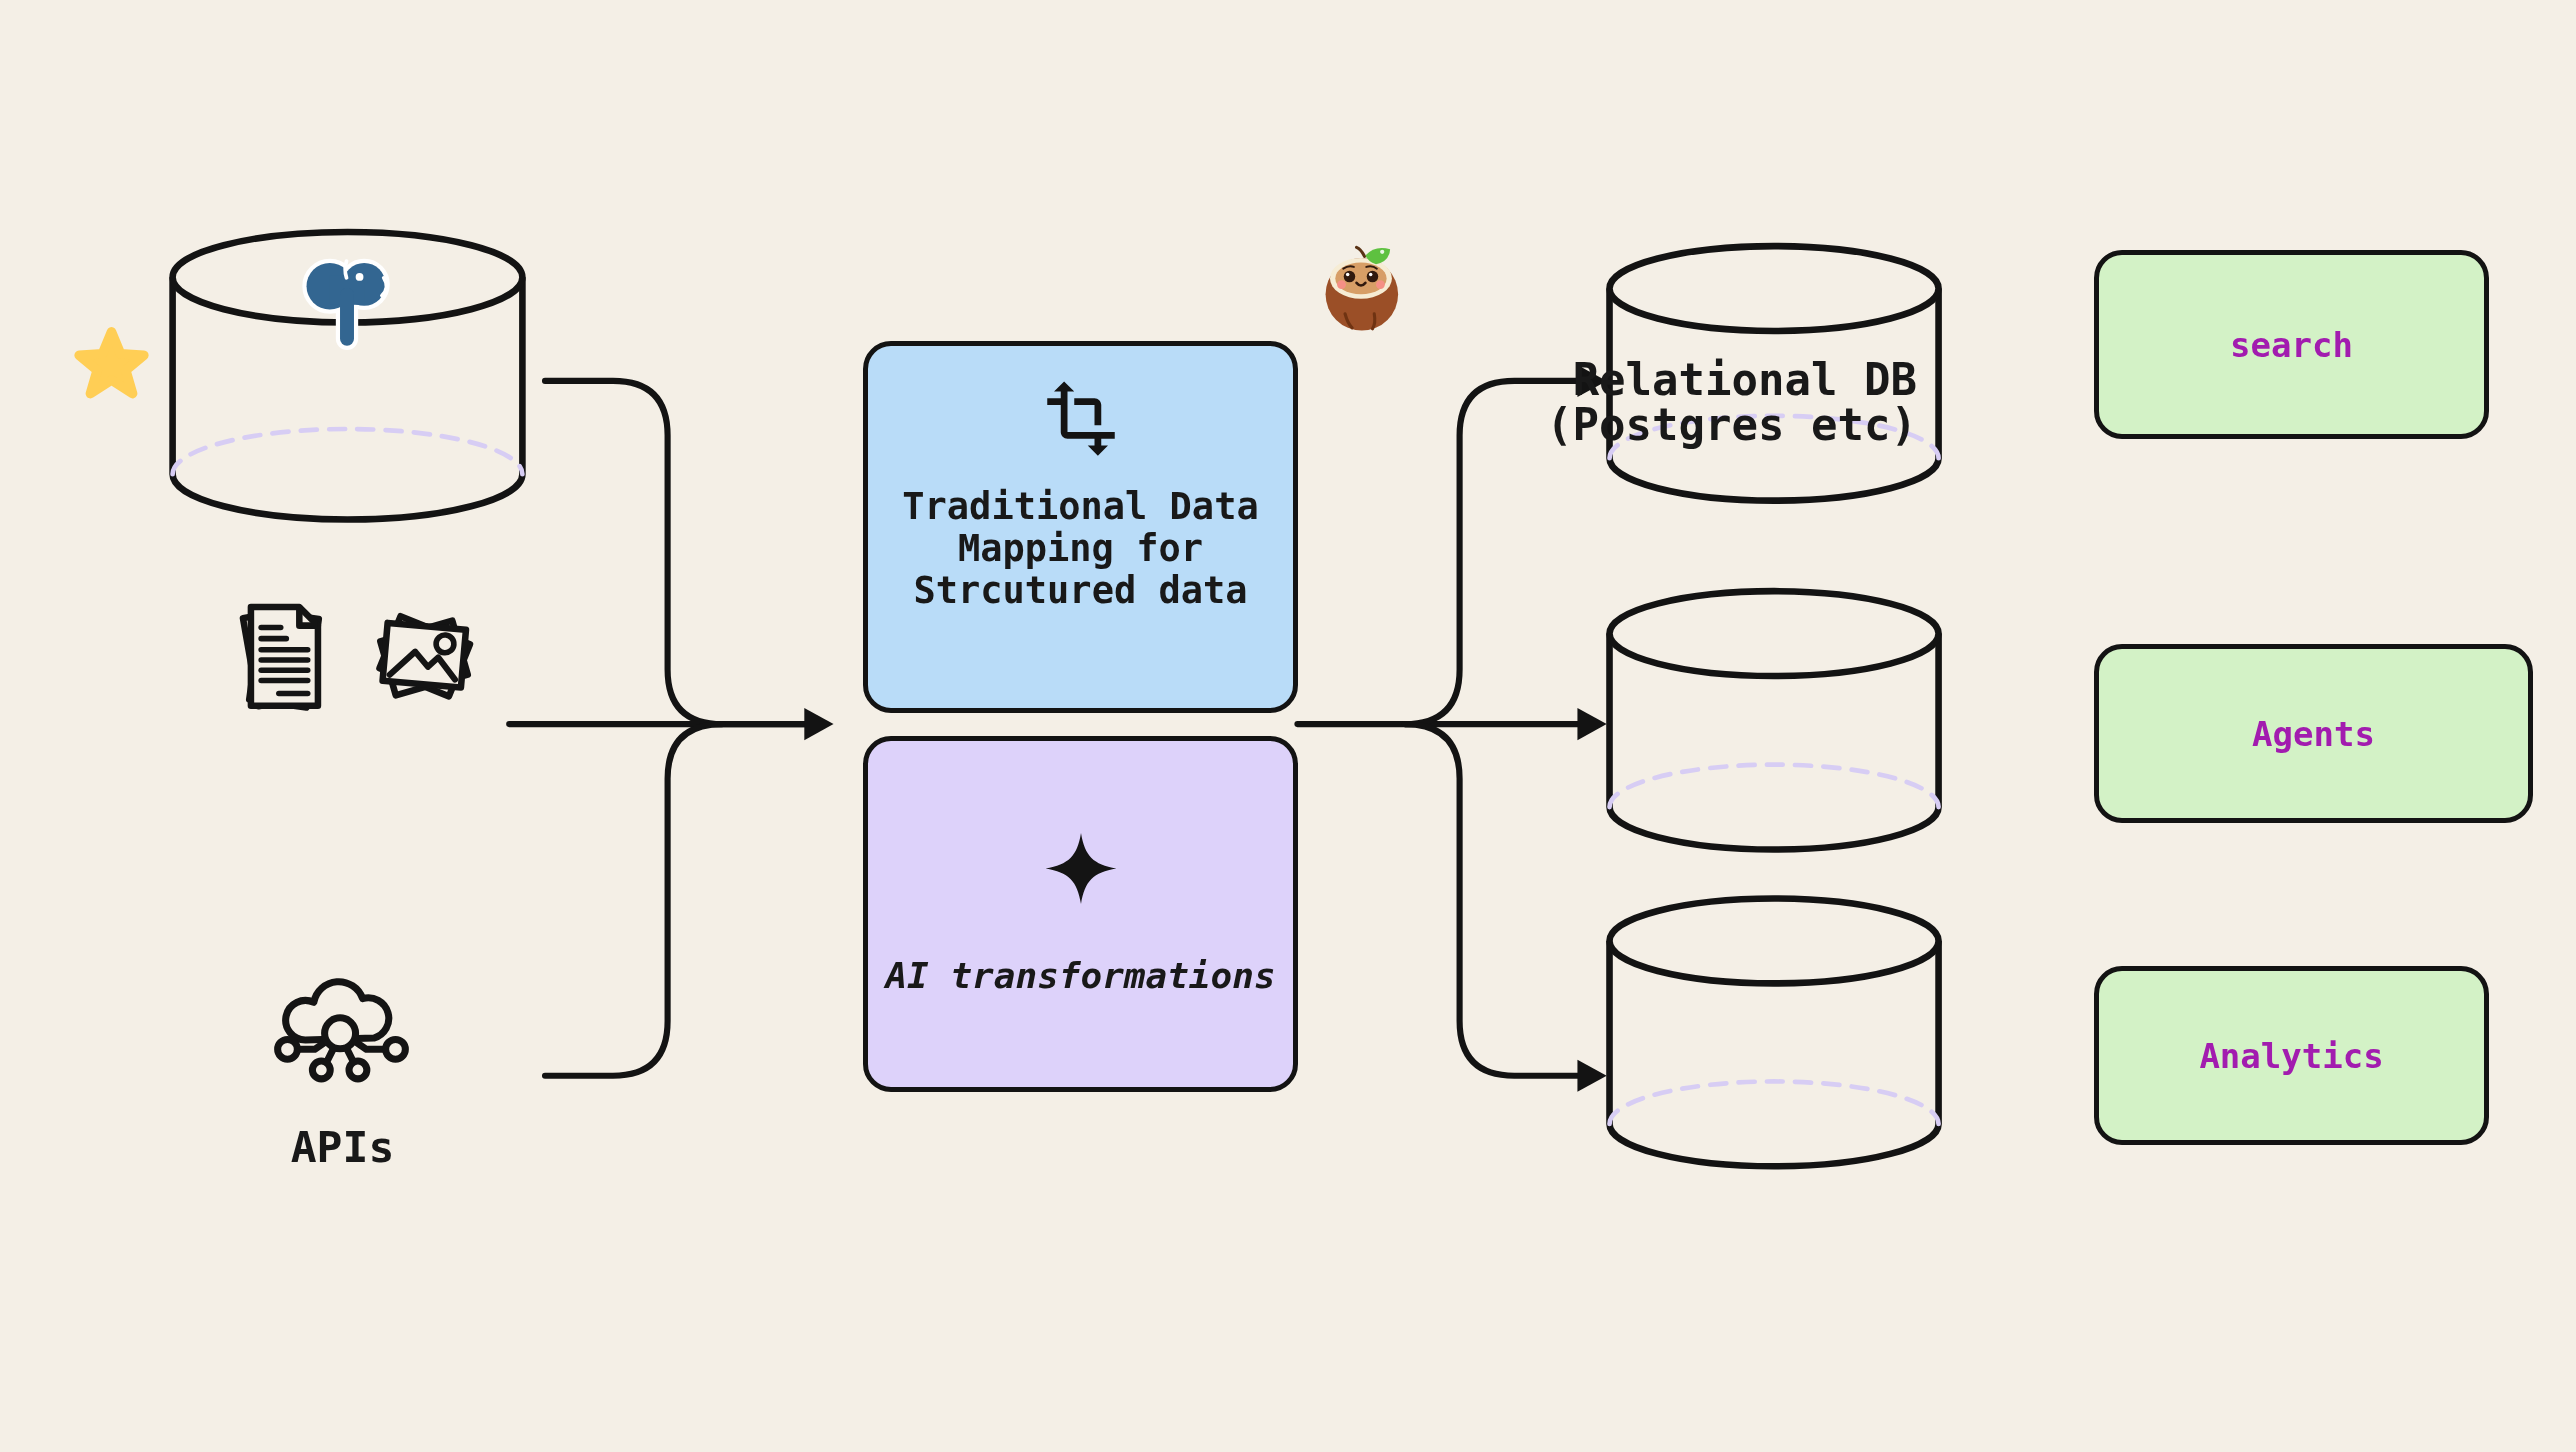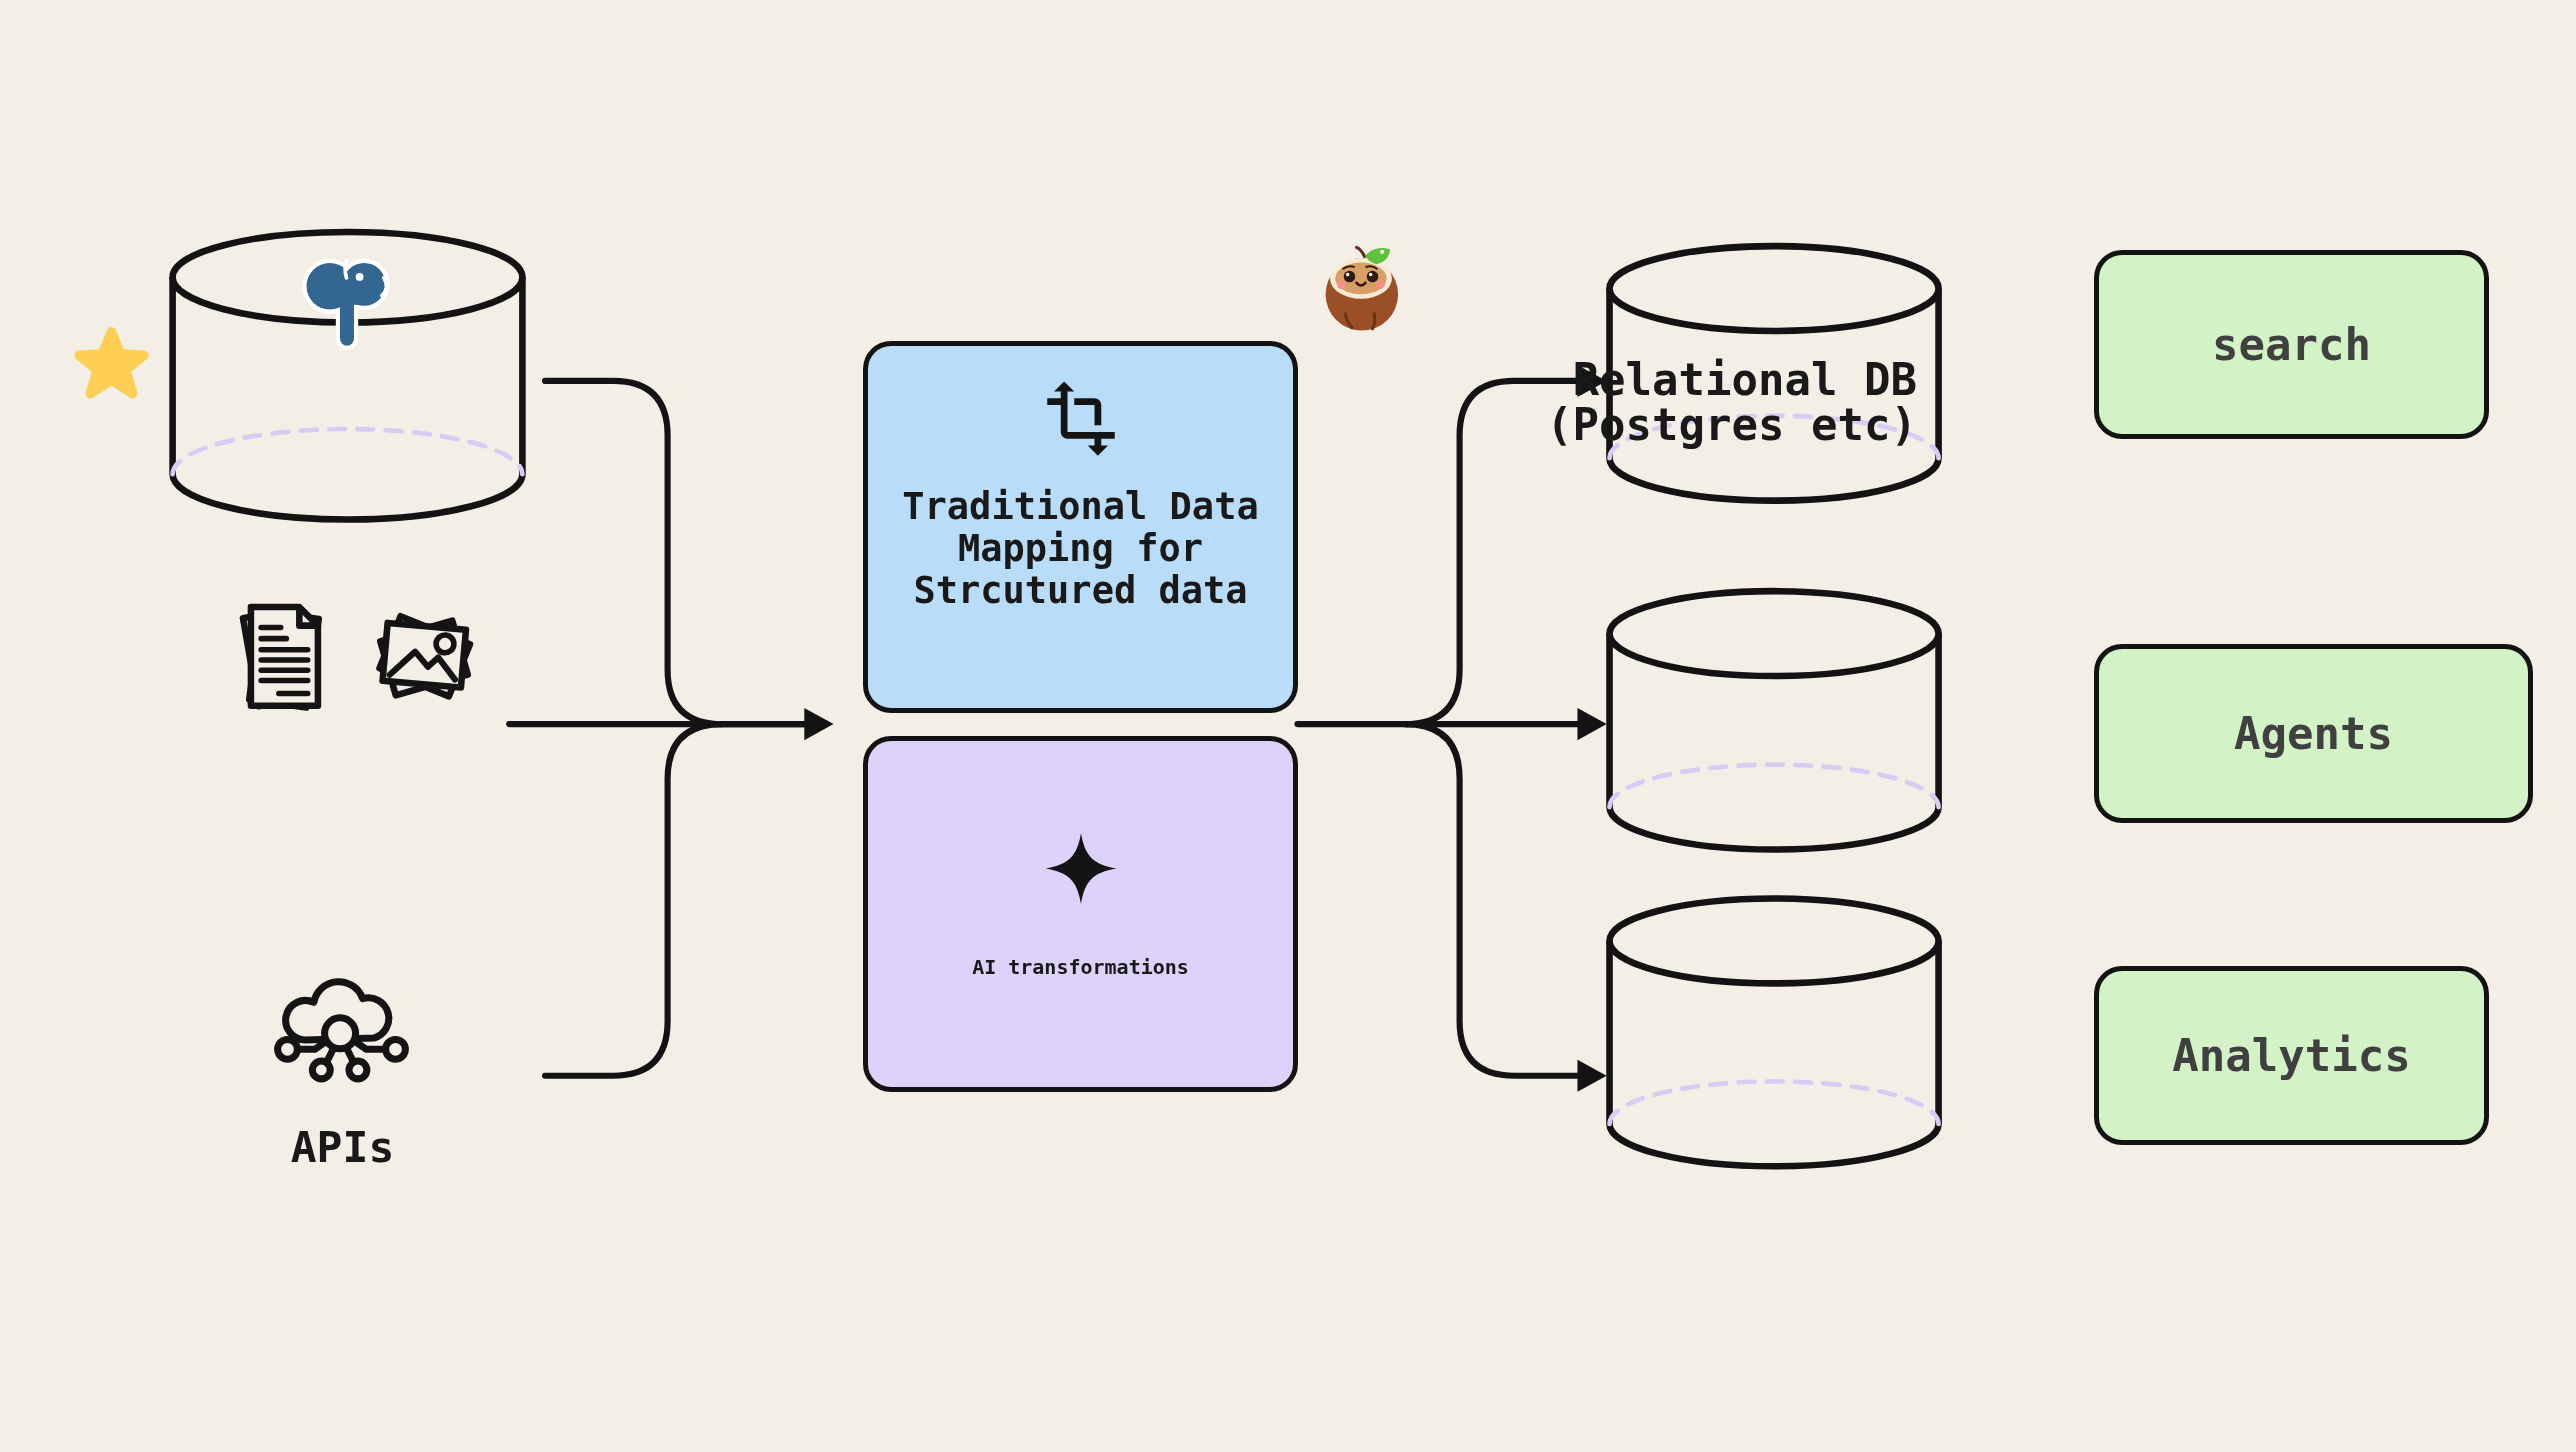"search" .out-box { color: #404040 -> #a21caf; font-size: 44px -> 34px }
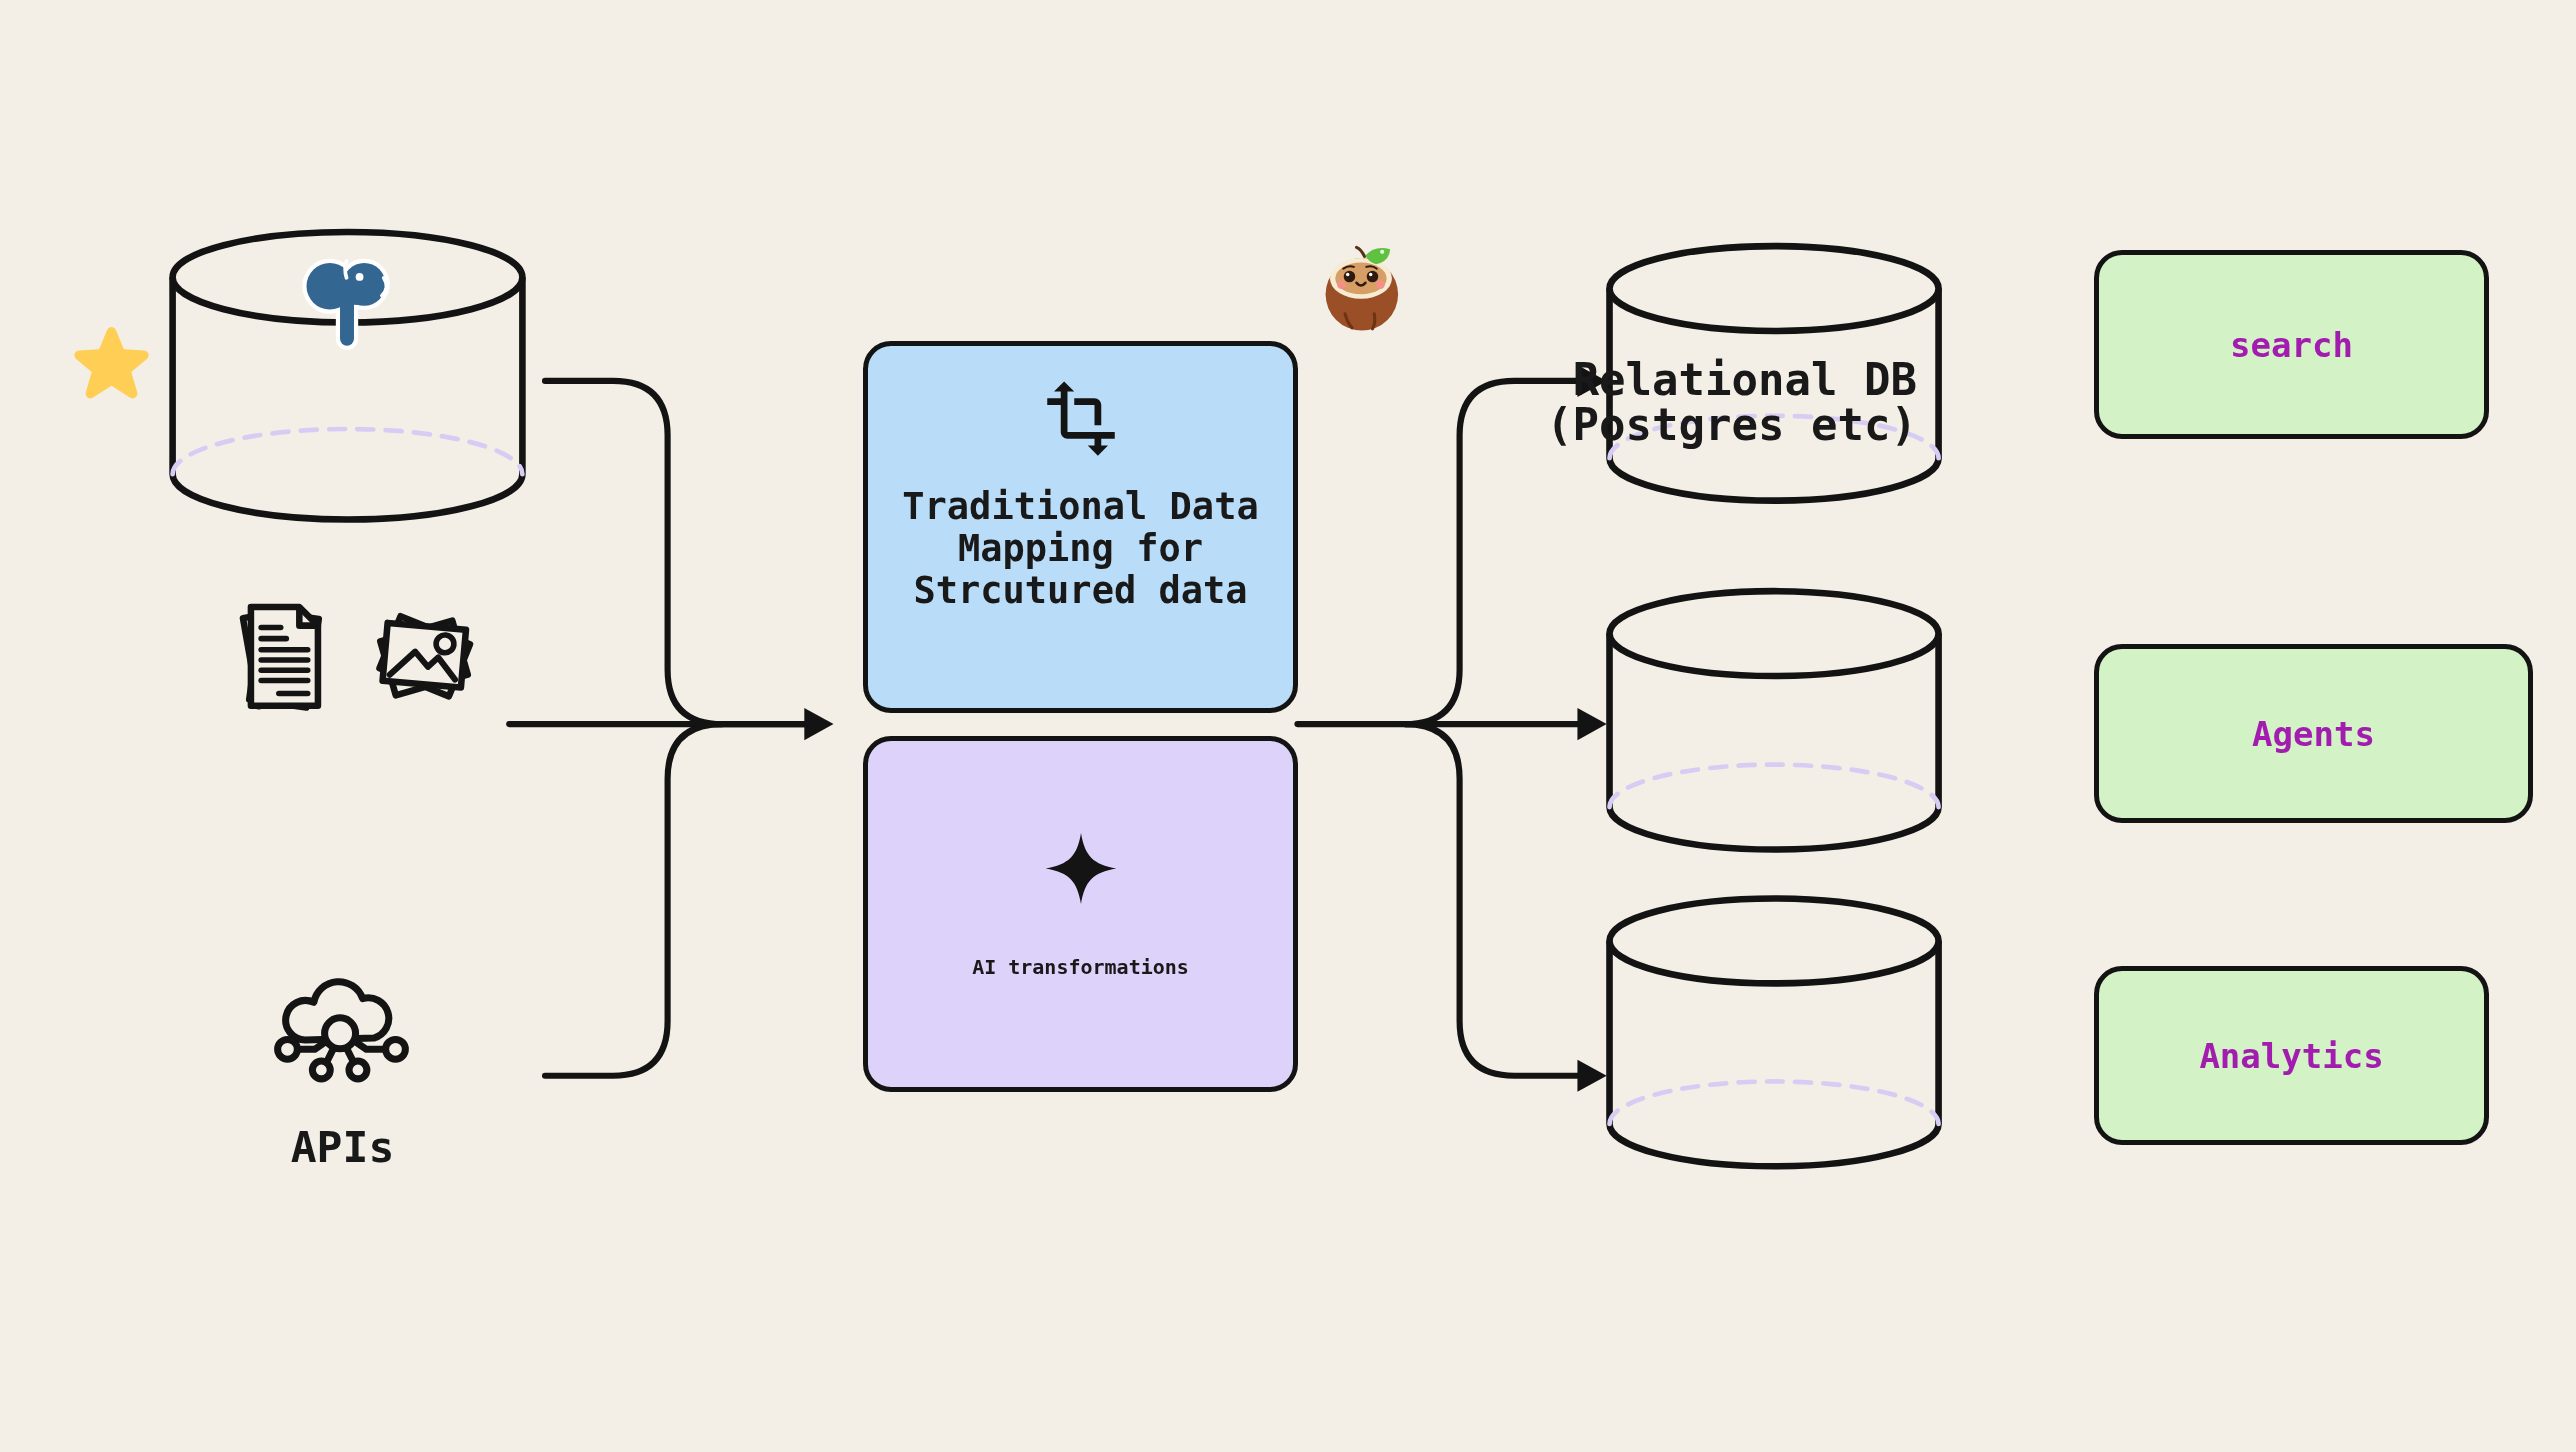"AI transformations" #box-ai .box-label { font-size: 20px -> 36px; font-style: none -> italic; top: 204px -> 212px }
